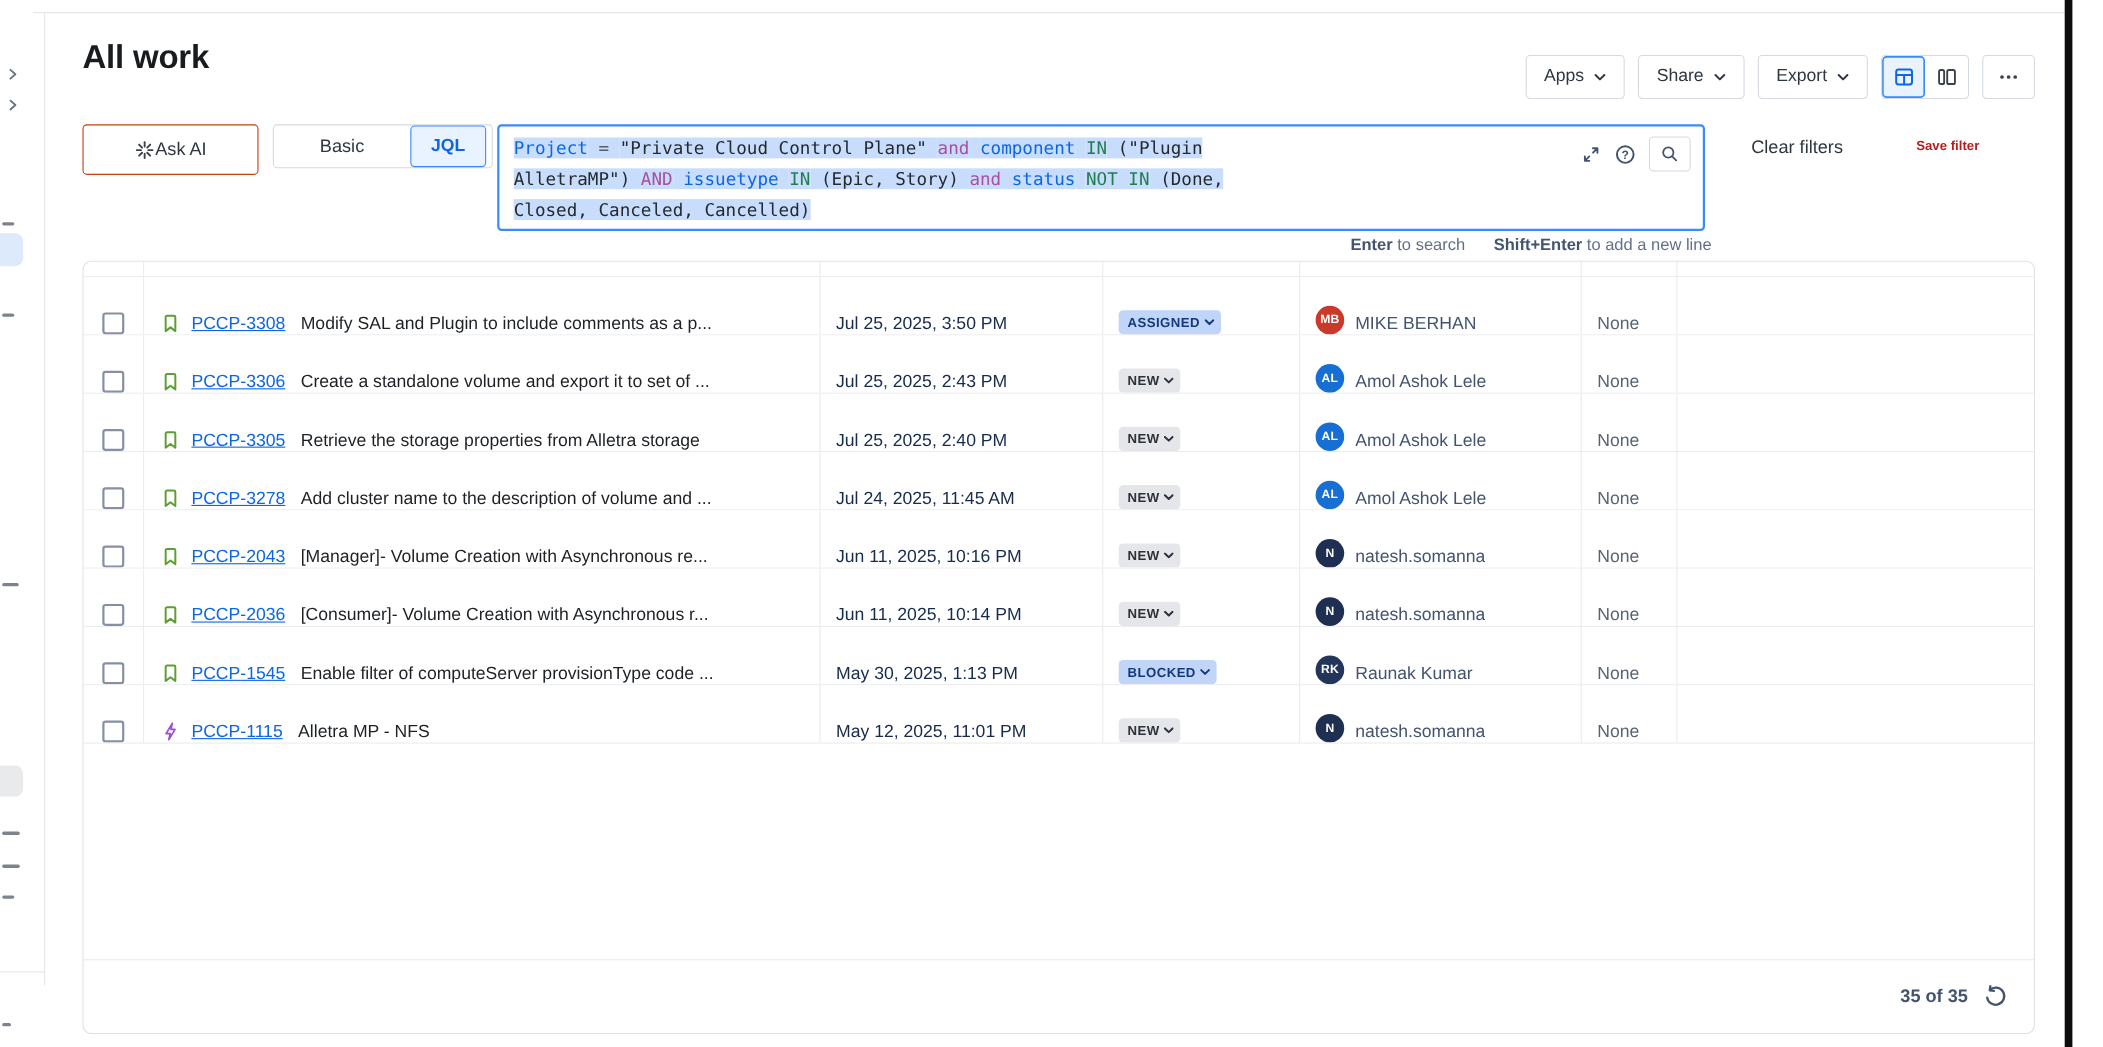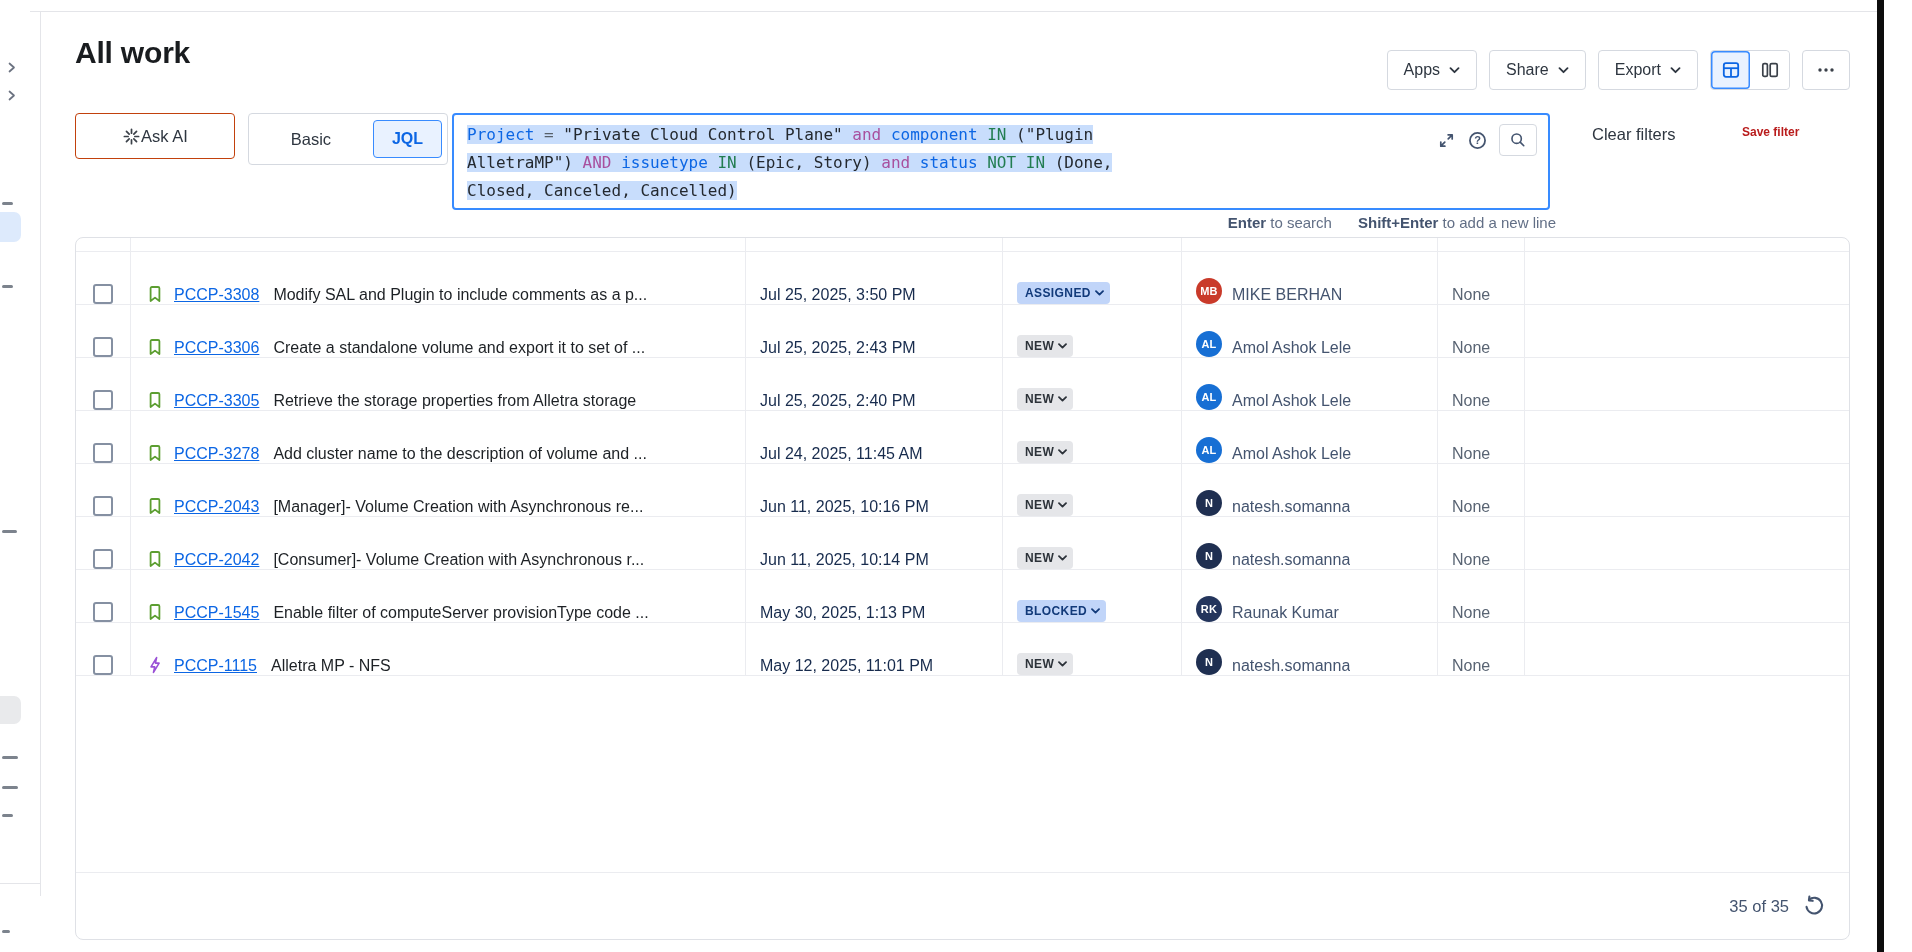"Basic" .mode-switch { height: 52px -> 40px }
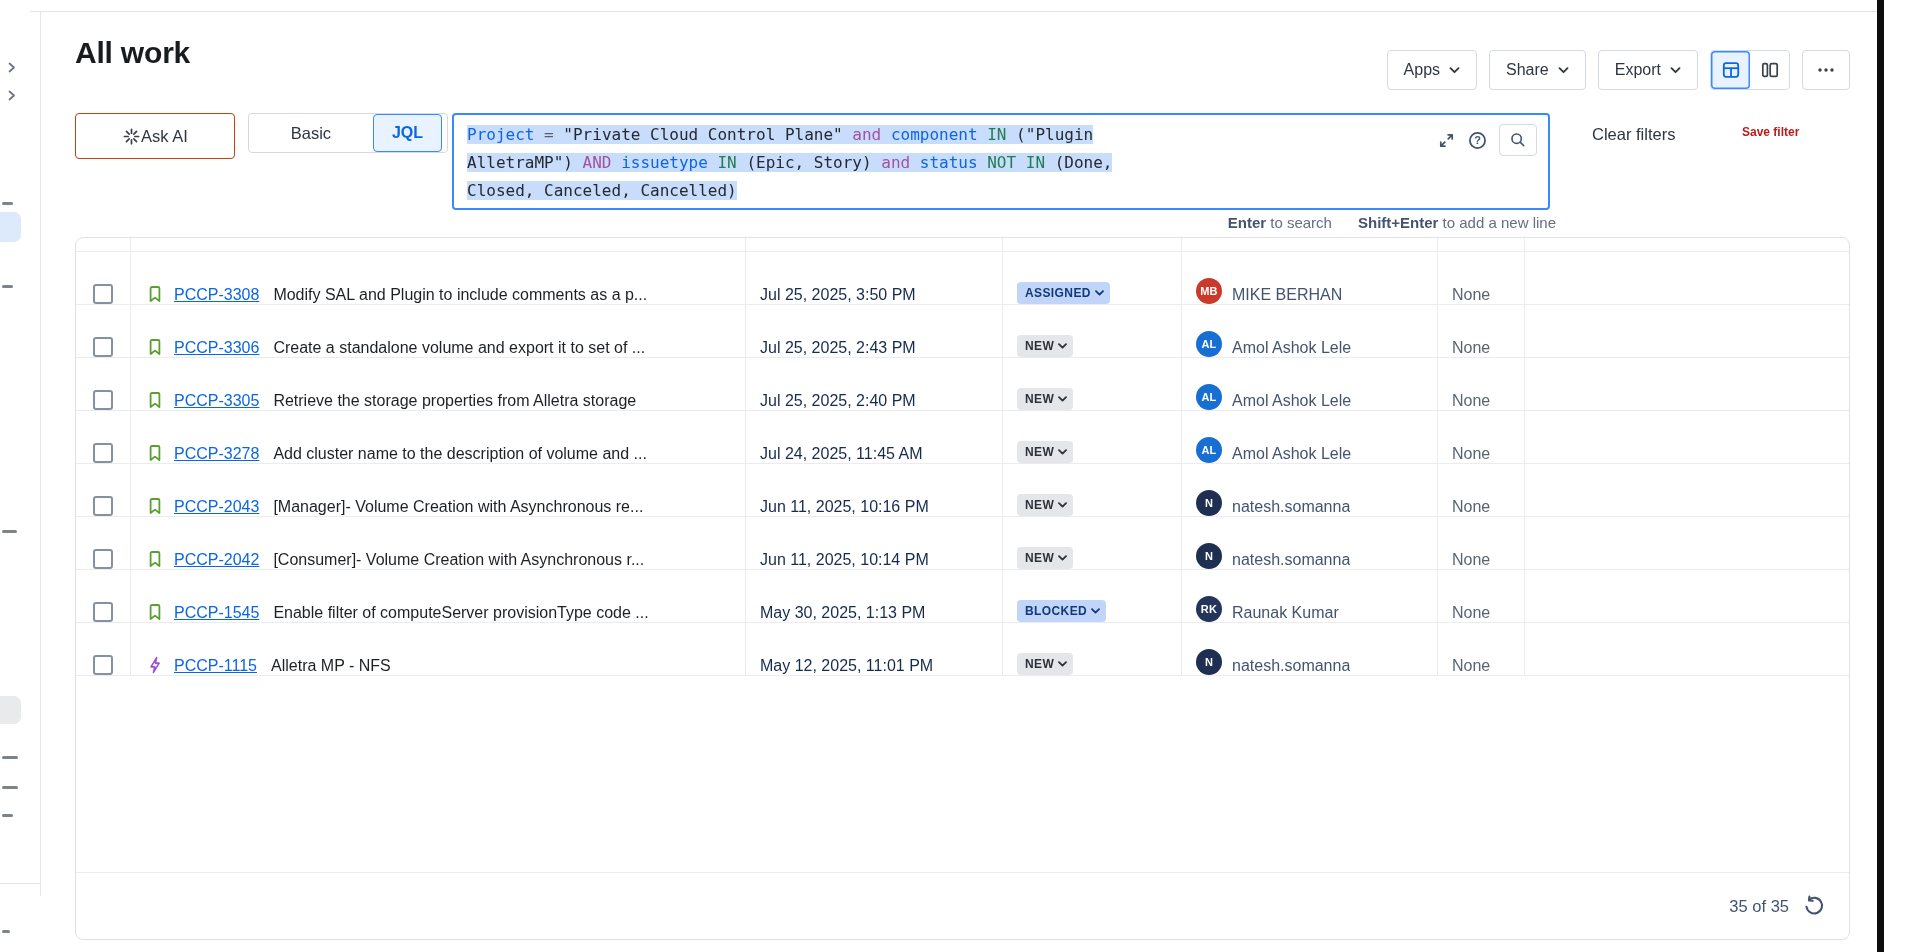"PCCP-2042" a.issue-key { text: PCCP-2042 -> PCCP-2036 }
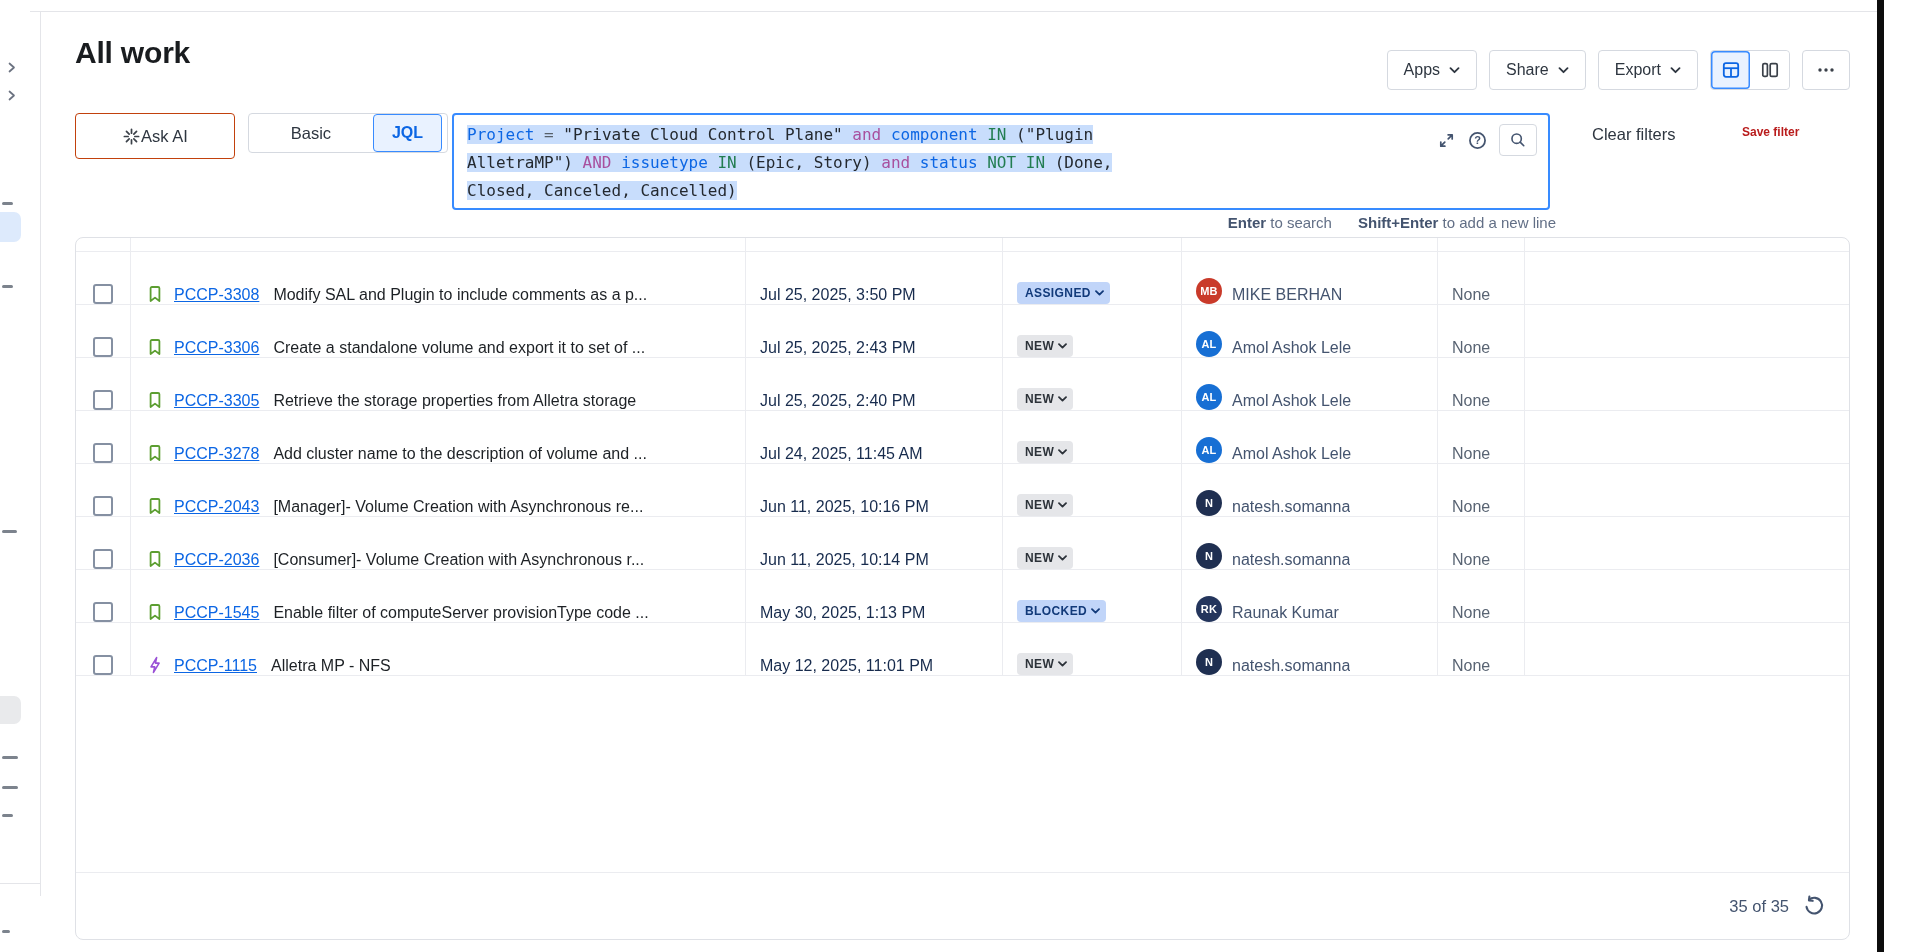"35 of 35" .tfoot { font-weight: none -> bold }
